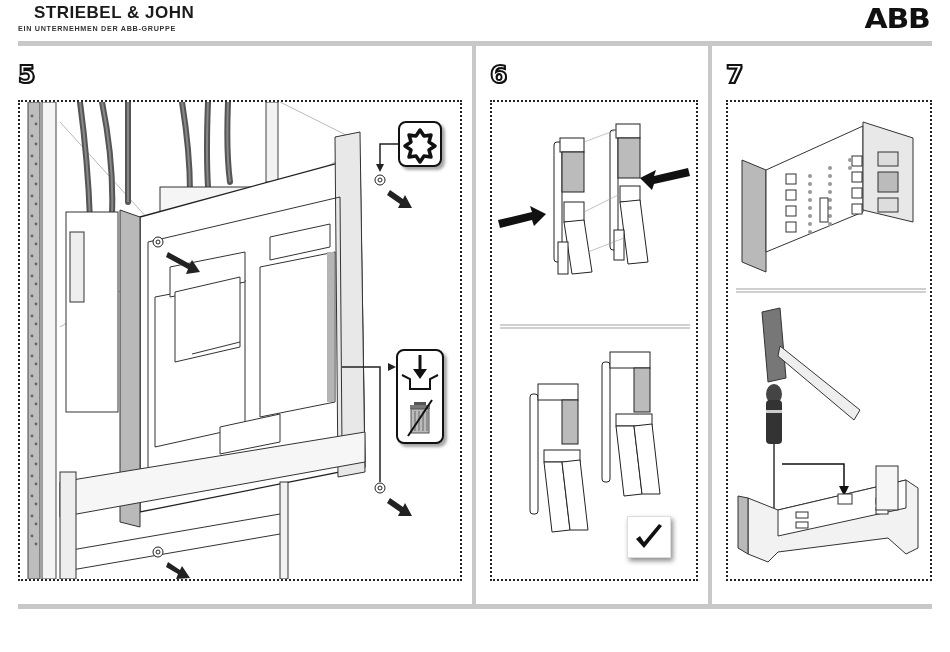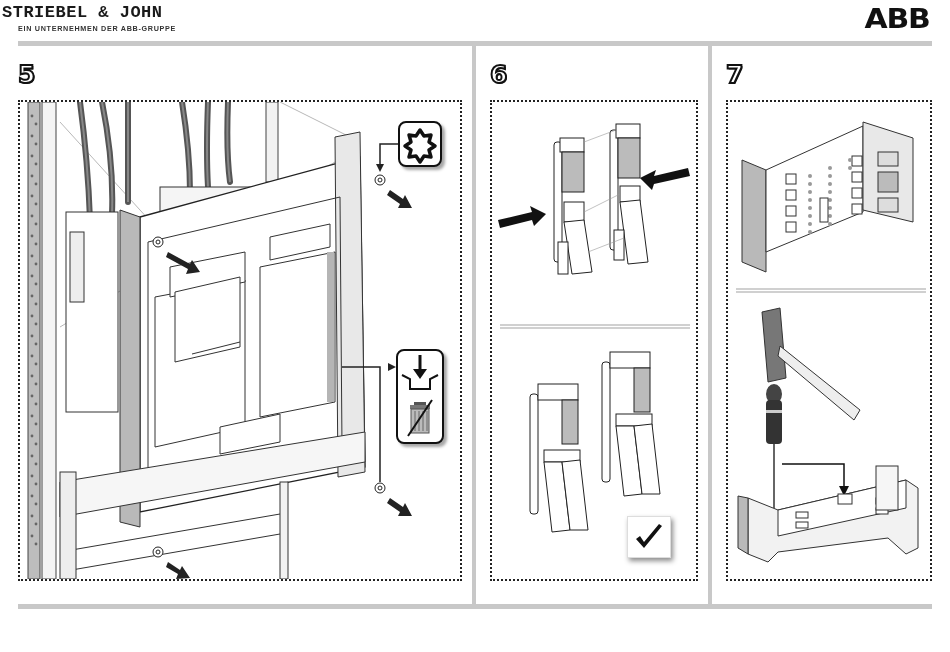"STRIEBEL & JOHN" .brand { font-family: Liberation Mono, monospace -> Liberation Sans, sans-serif; left: 2px -> 34px }
